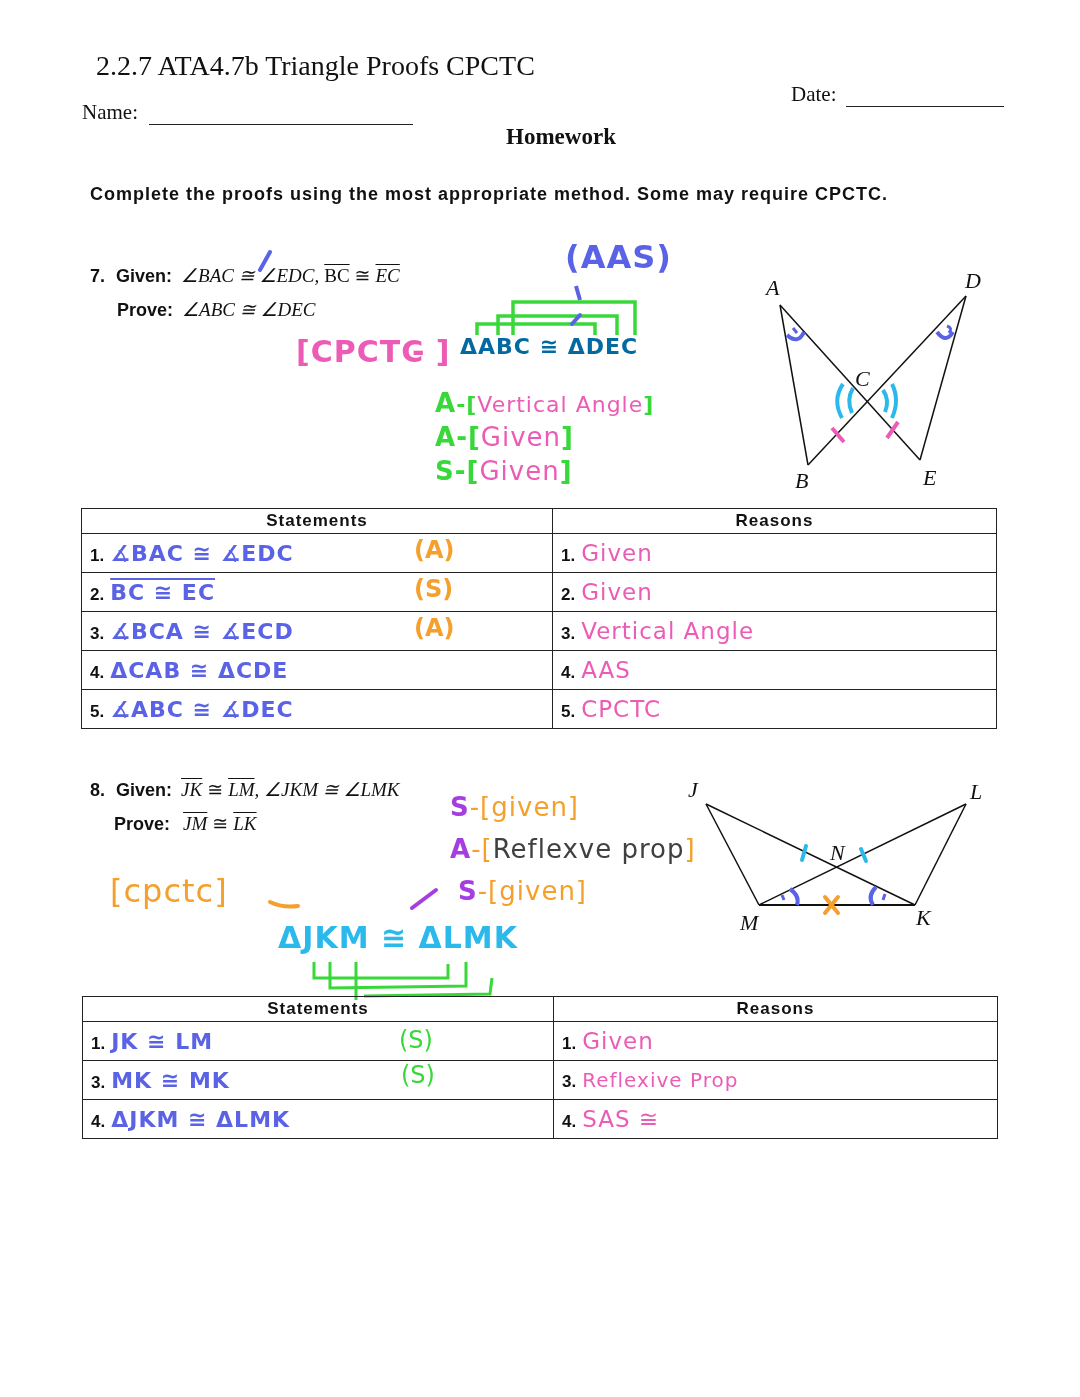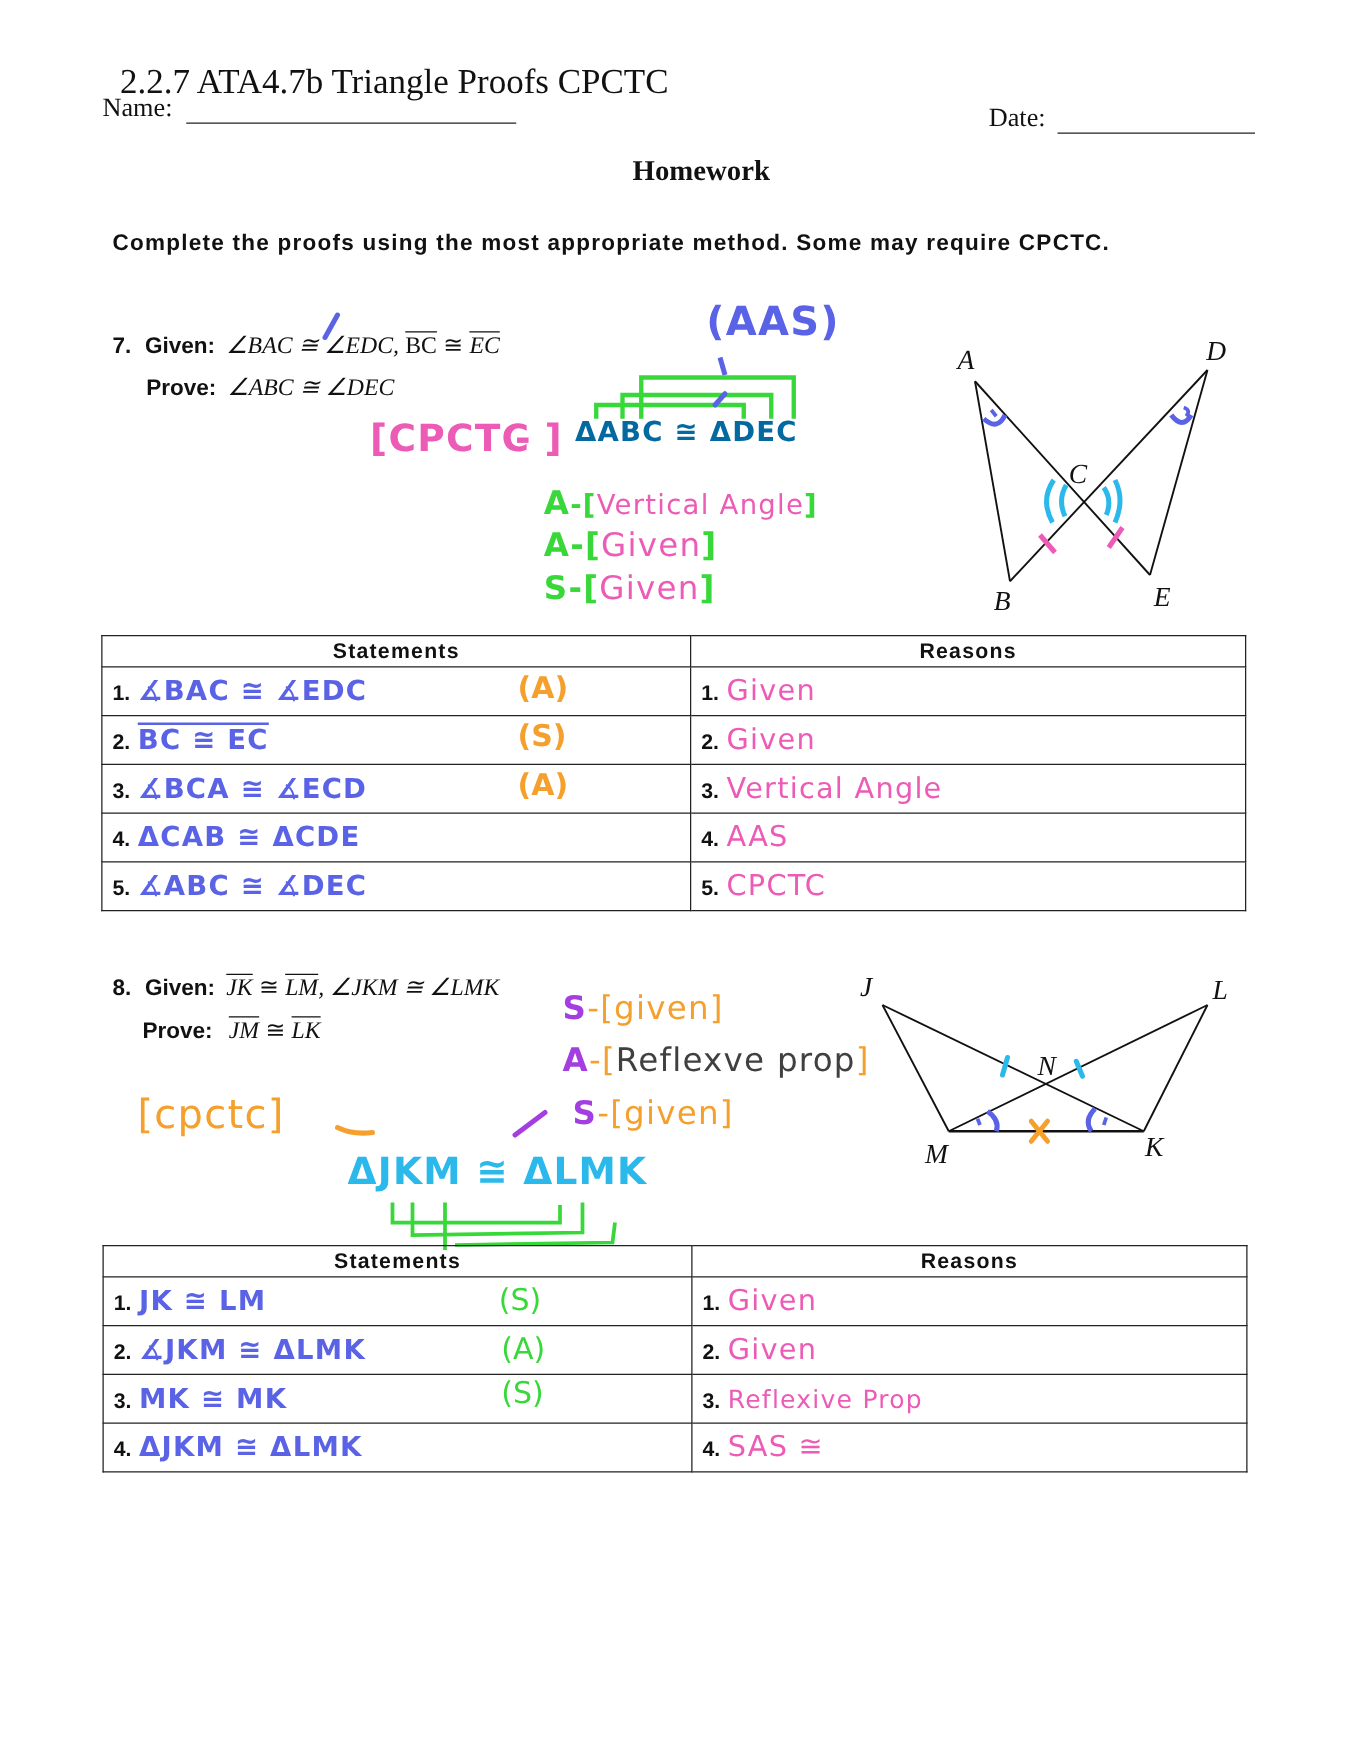"Name:" div.abs { top: 74px -> 100px }
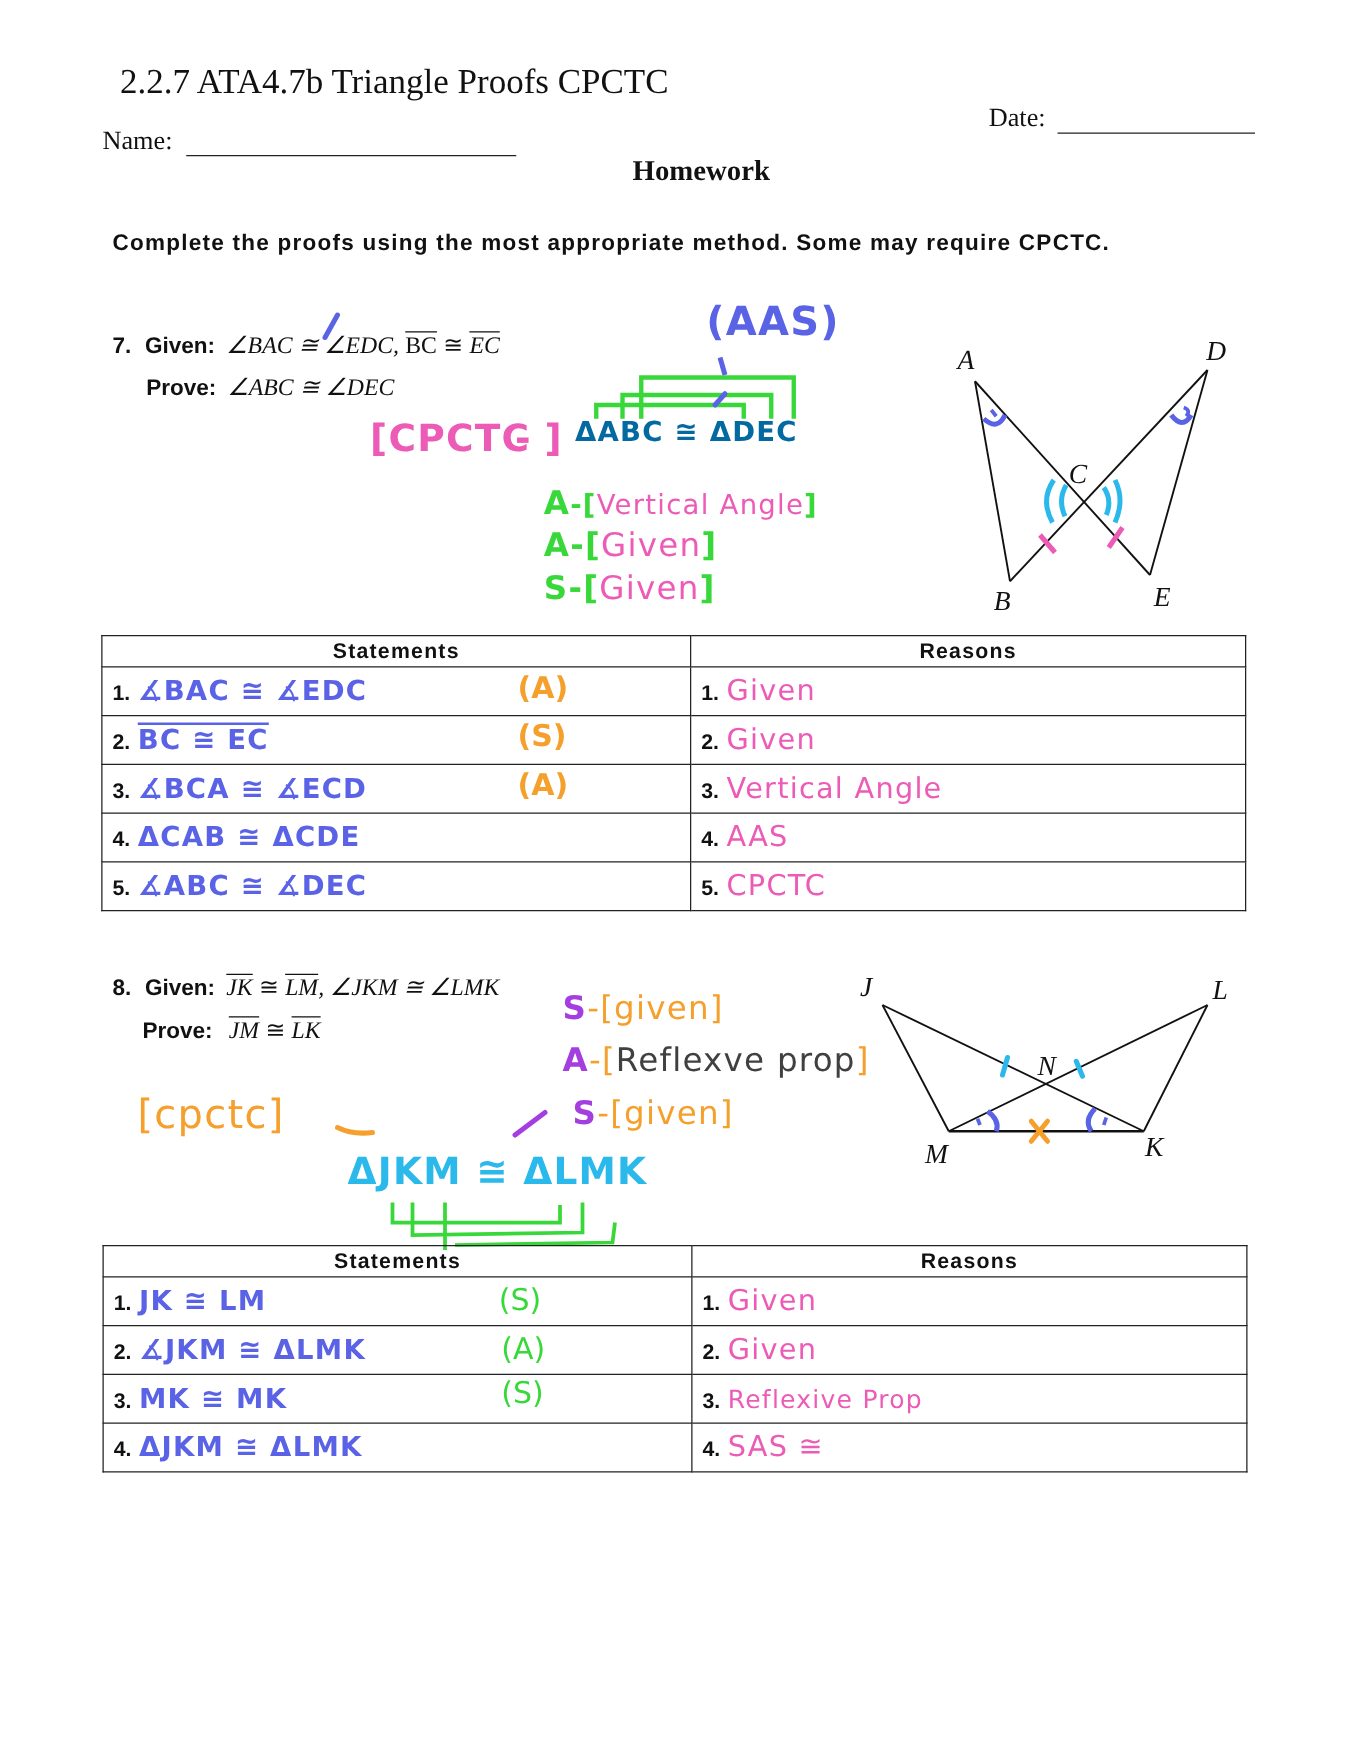"2. ∡JKM ≅ ΔLMK" tr { html: <tr> <td><span>2.</span><span>∡JKM ≅ ΔLMK</span><span>(A)</span></td> <td><span>2.</span><span>Given</span></td> </tr> -> none }
